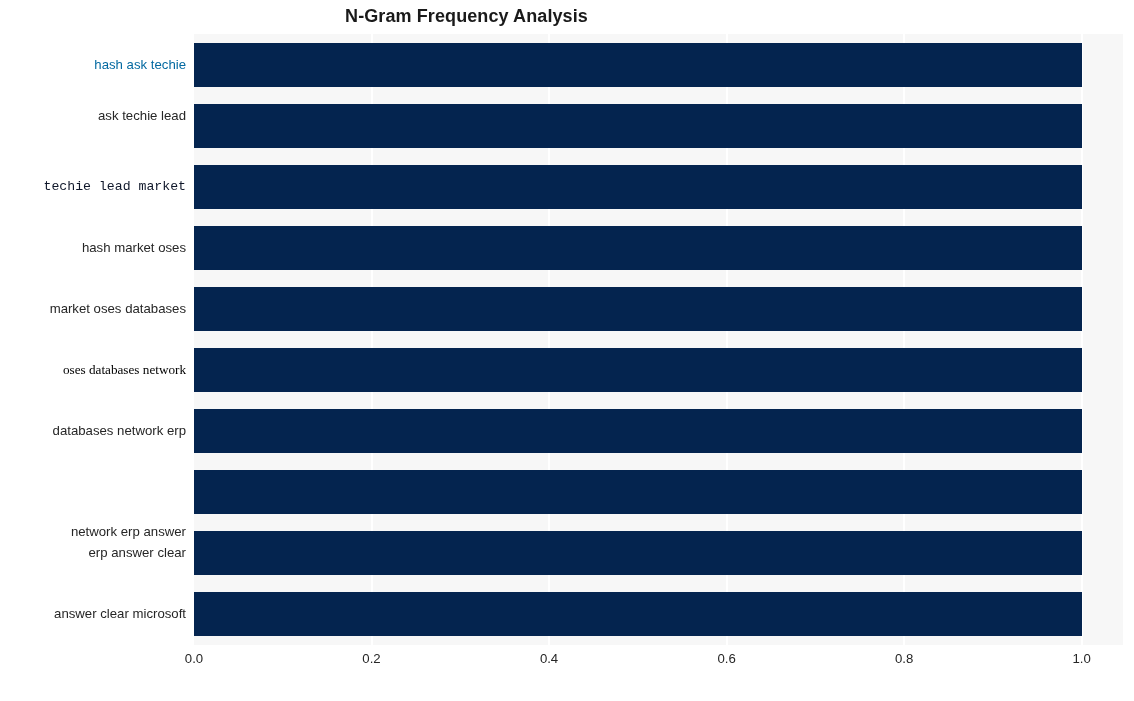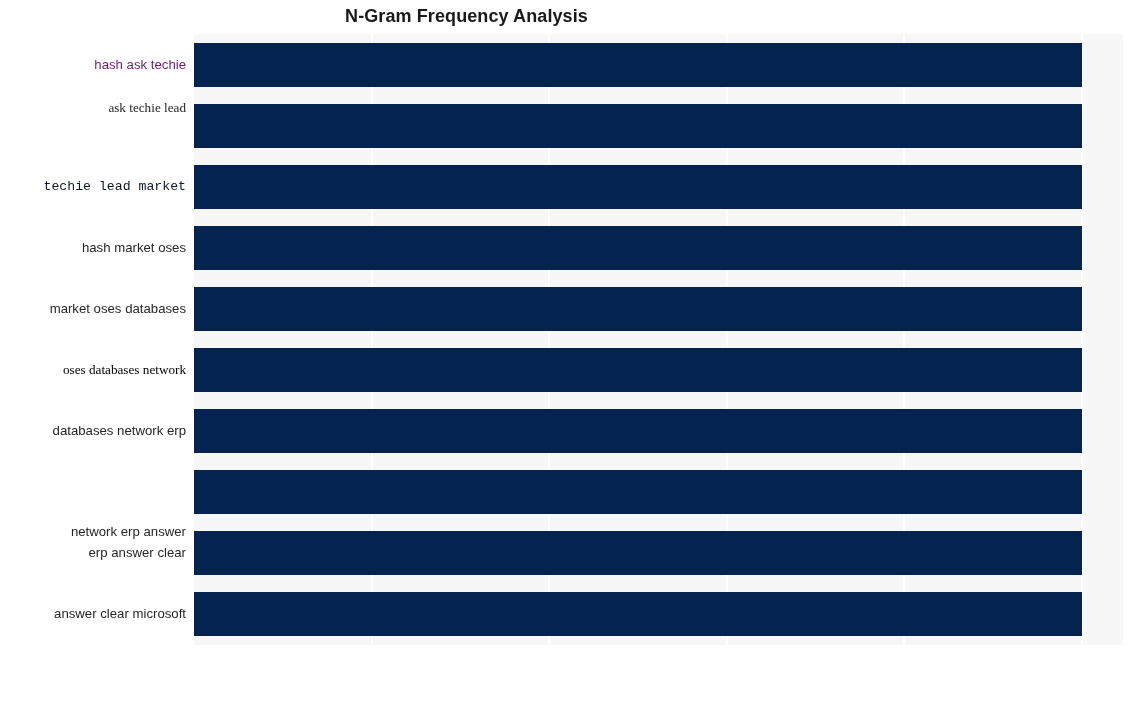"hash ask techie" div.y-tick-label { color: #701a75 -> #0369a1 }
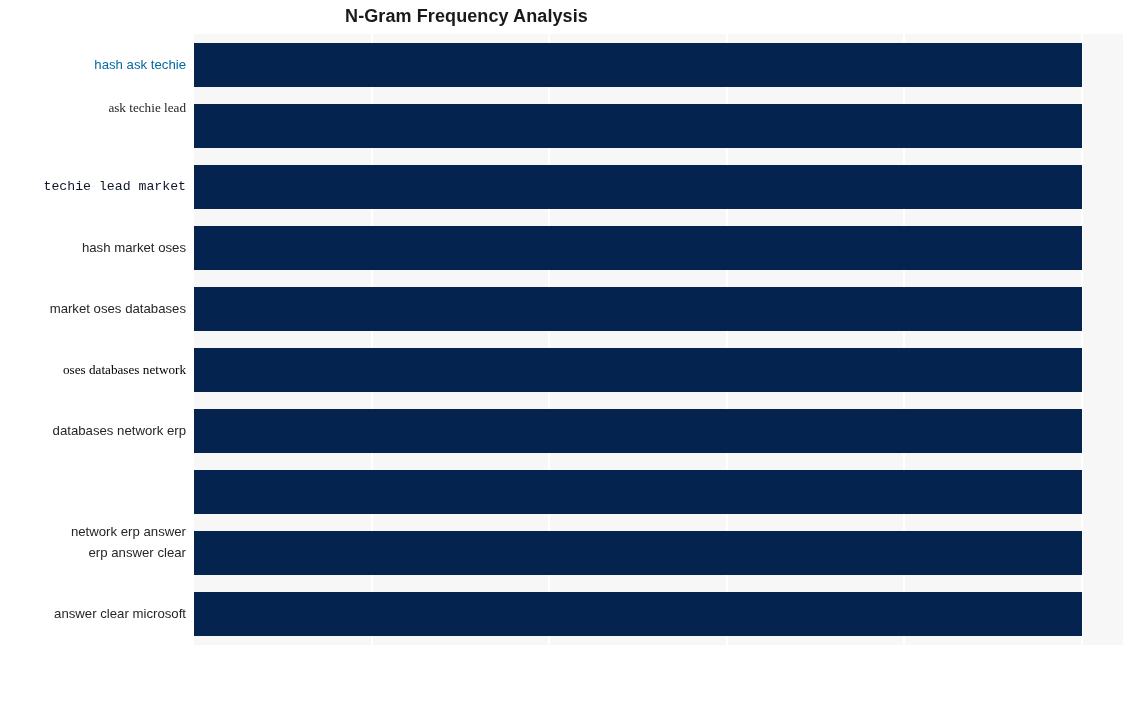"ask techie lead" div.y-tick-label { font-family: Liberation Serif, serif -> none; top: 67px -> 75px }
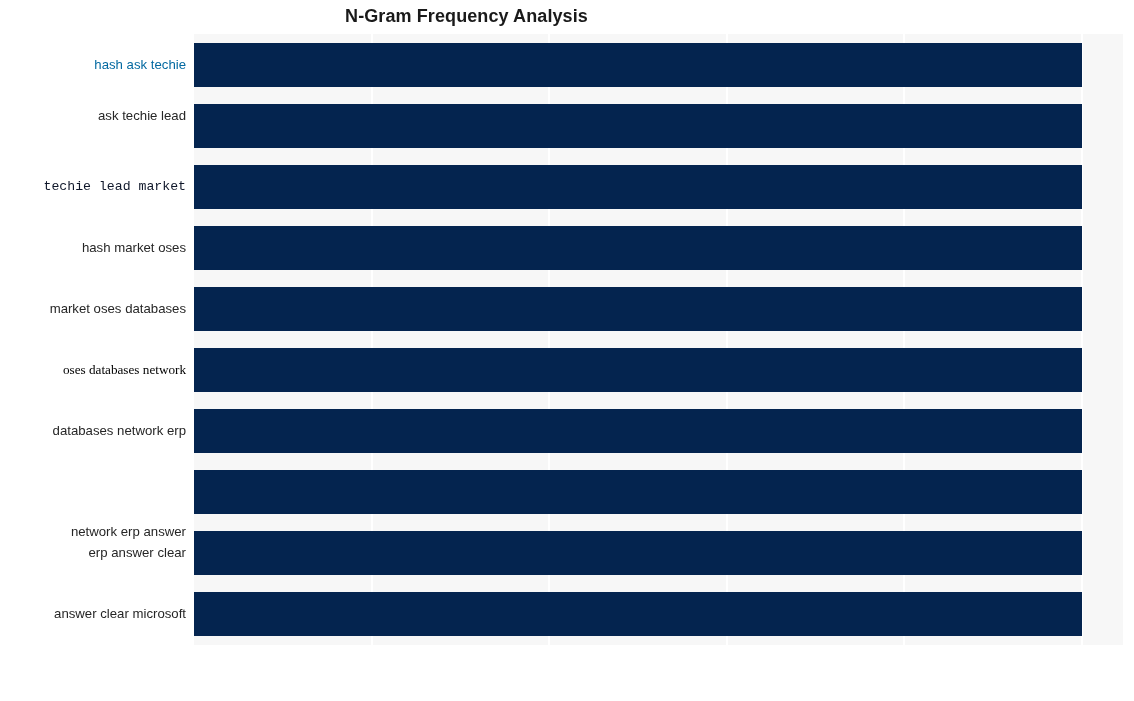"0.0" div { html: none -> <div> <div>0.0</div> <div>0.2</div> <div>0.4</div> <div>0.6</div> <div>0.8</div> <div>1.0</div> </div> }
